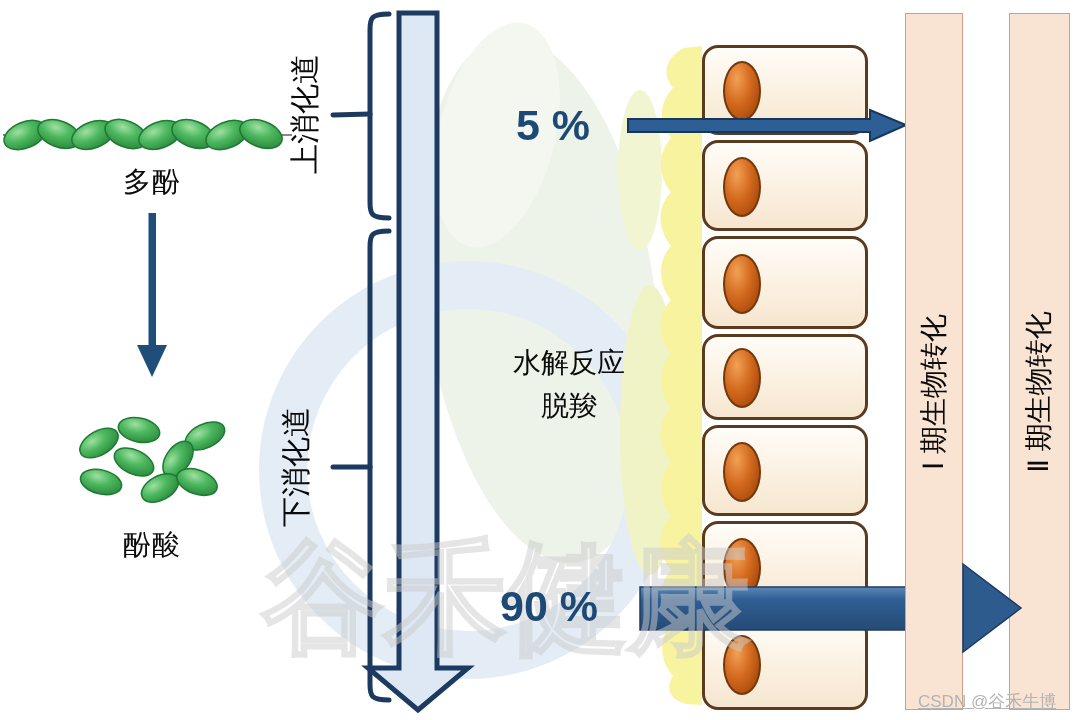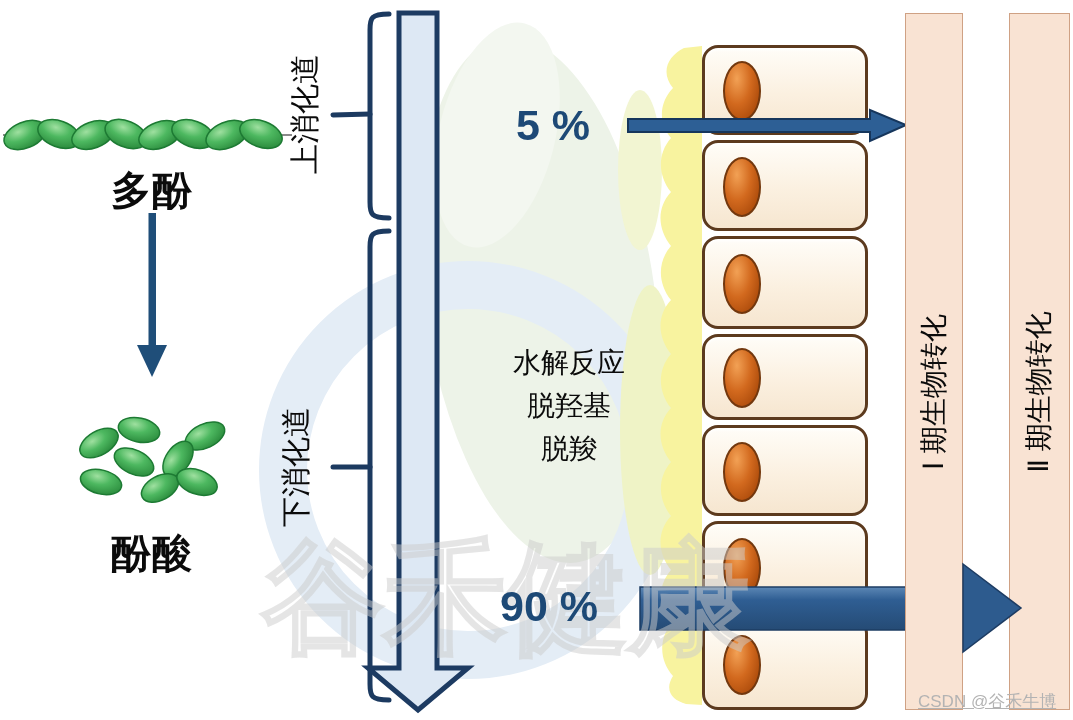"多酚" .lbl-cn { font-size: 40px -> 28px; font-weight: bold -> none }
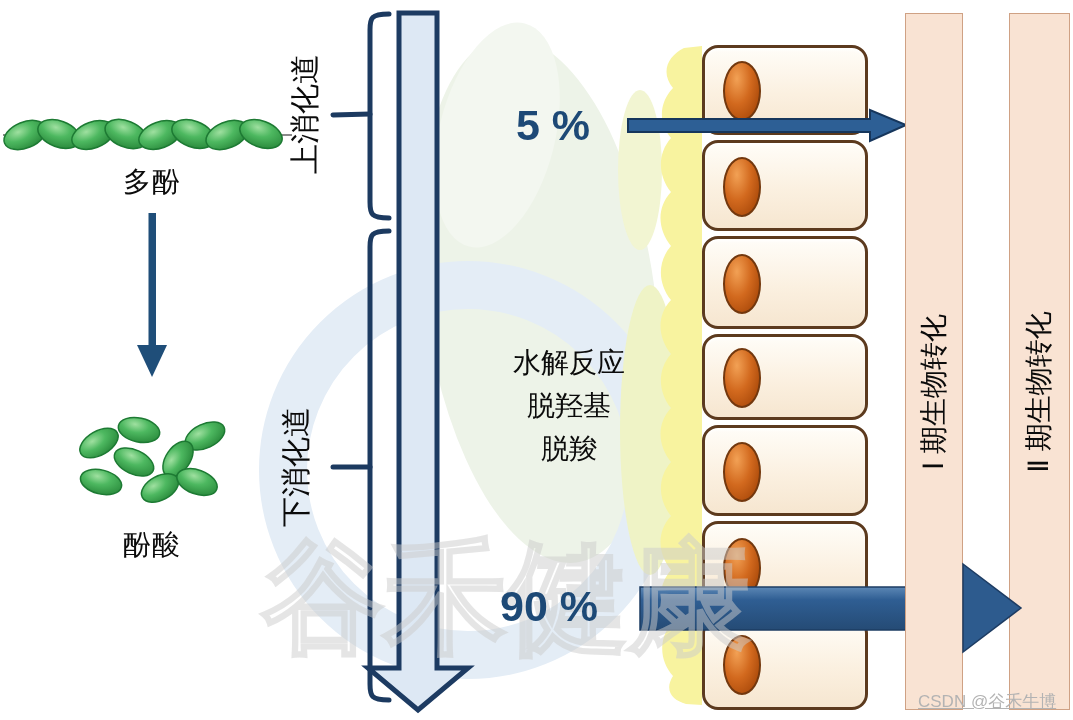"脱羟基" div { html: <div>脱羟基</div> -> none }
